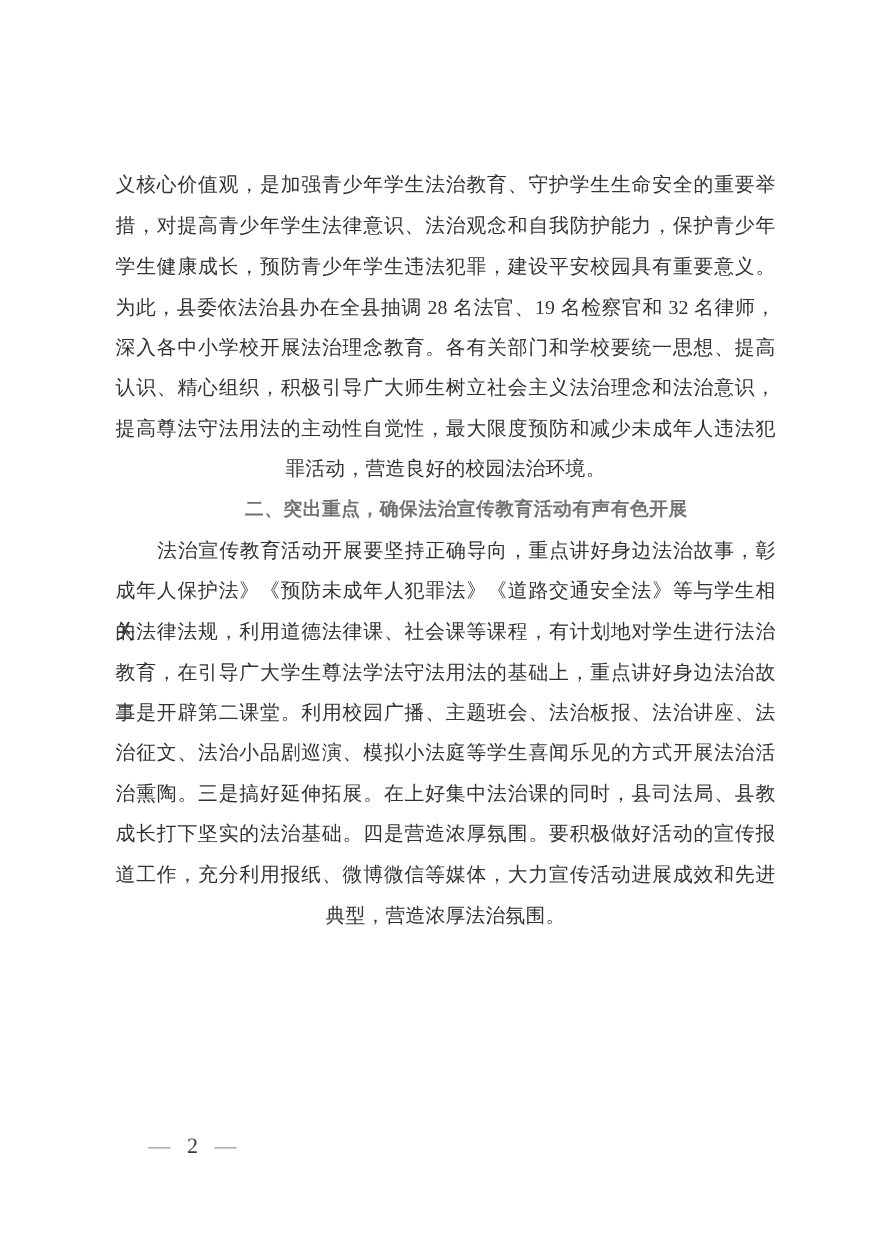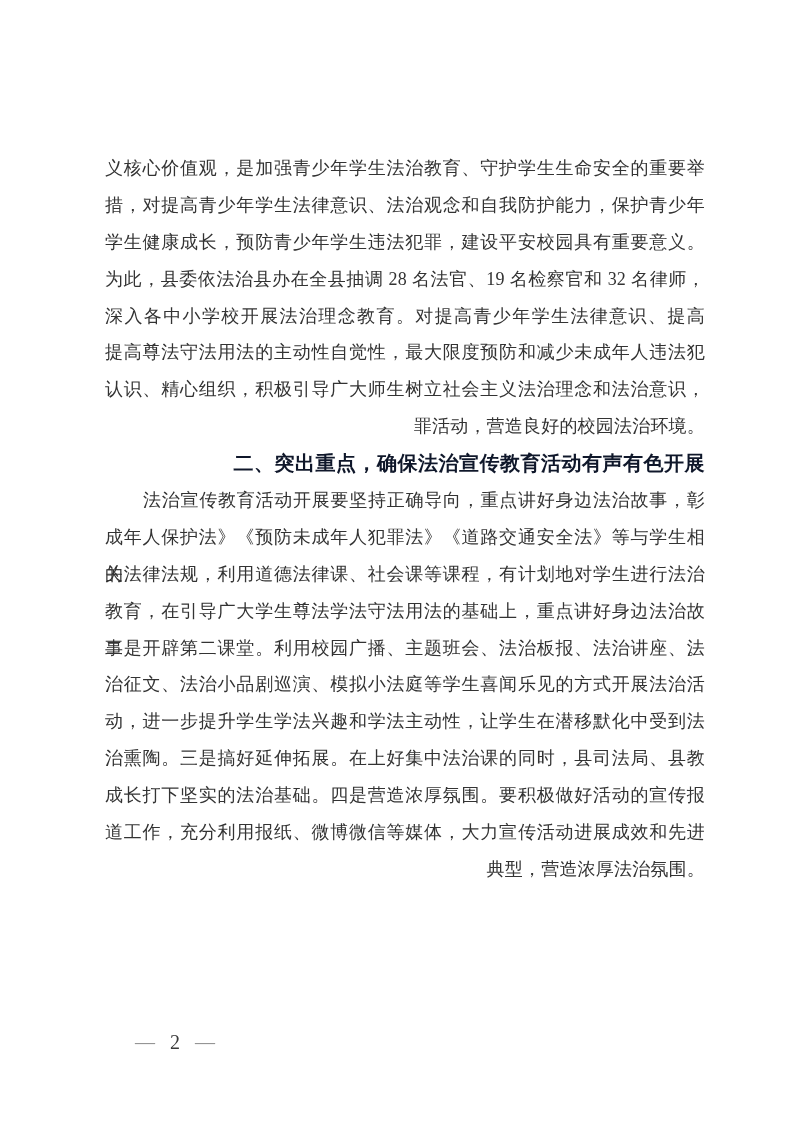"深入各中小学校开展法治理念教育。对提高青少年学生法律意识、提高" div.line { text: 对提高青少年学生法律意识 -> 各有关部门和学校要统一思想 }
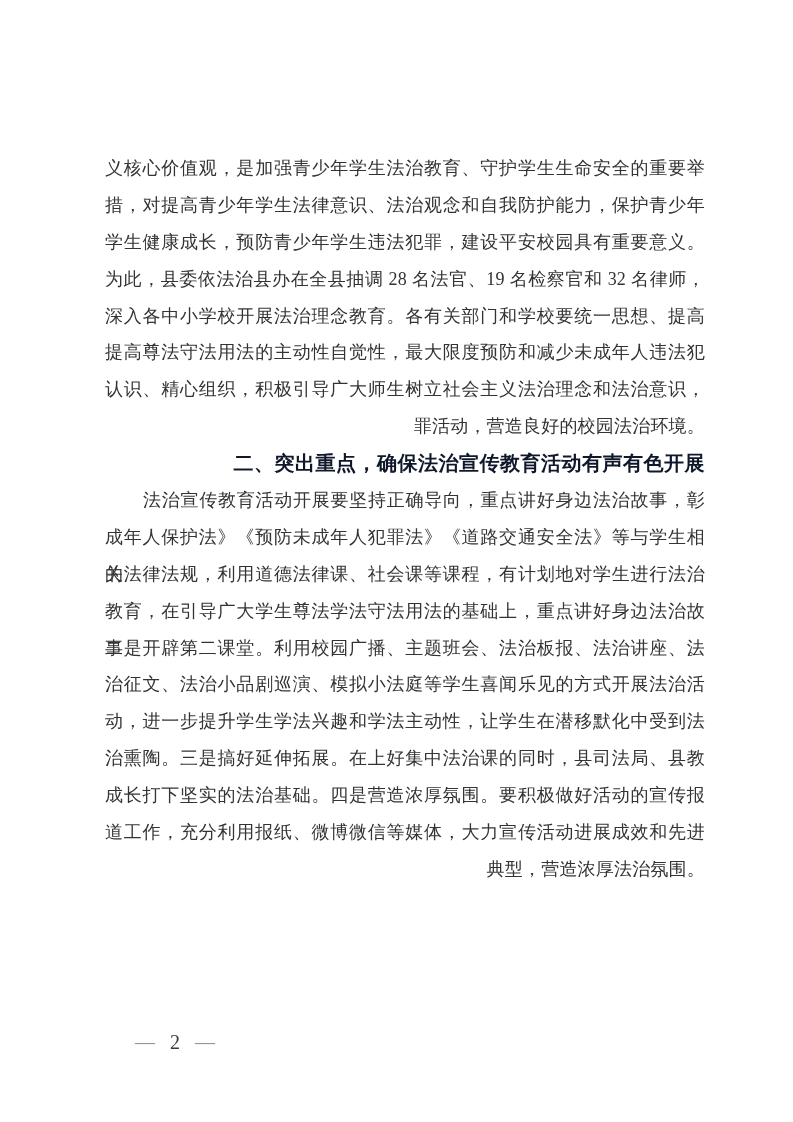"提高尊法守法用法的主动性自觉性，最大限度预防和减少未成年人违法犯" div.line { order: before "认识、精心组织，积极引导广大师生树立社会主义法治理念和法治意识，" -> after "认识、精心组织，积极引导广大师生树立社会主义法治理念和法治意识，" }
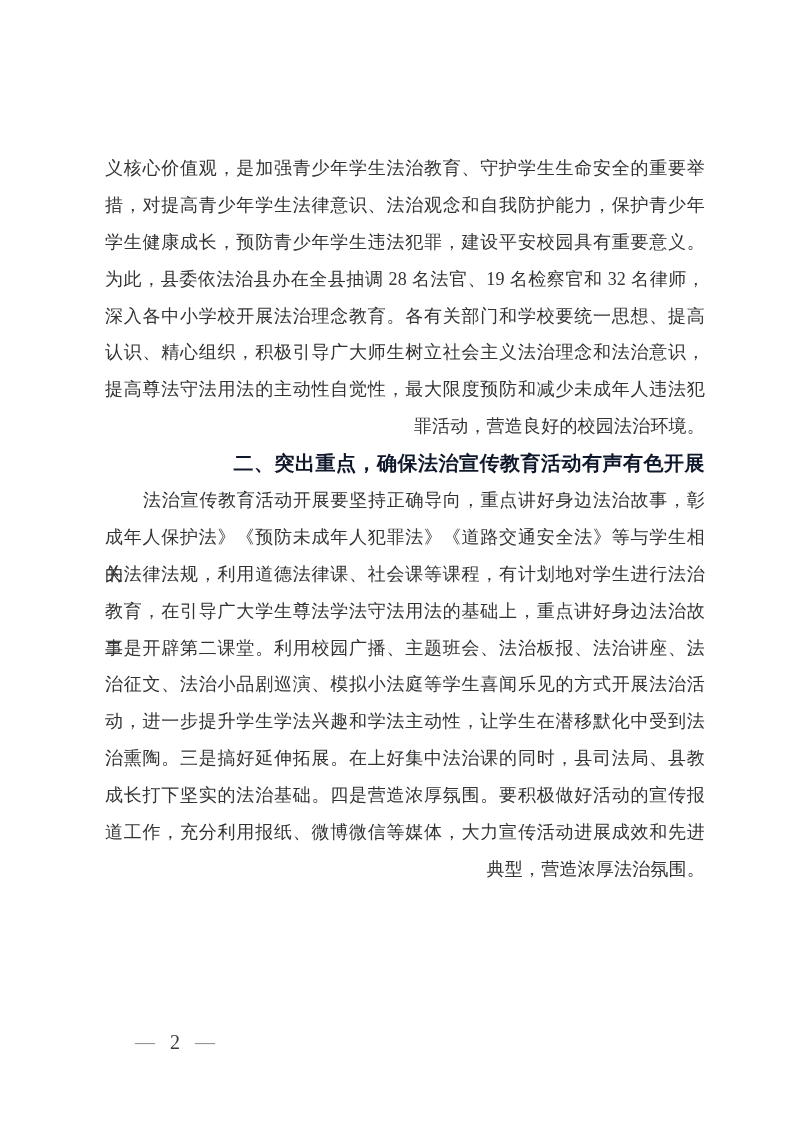"罪活动，营造良好的校园法治环境。" .line { text-align: right -> center }
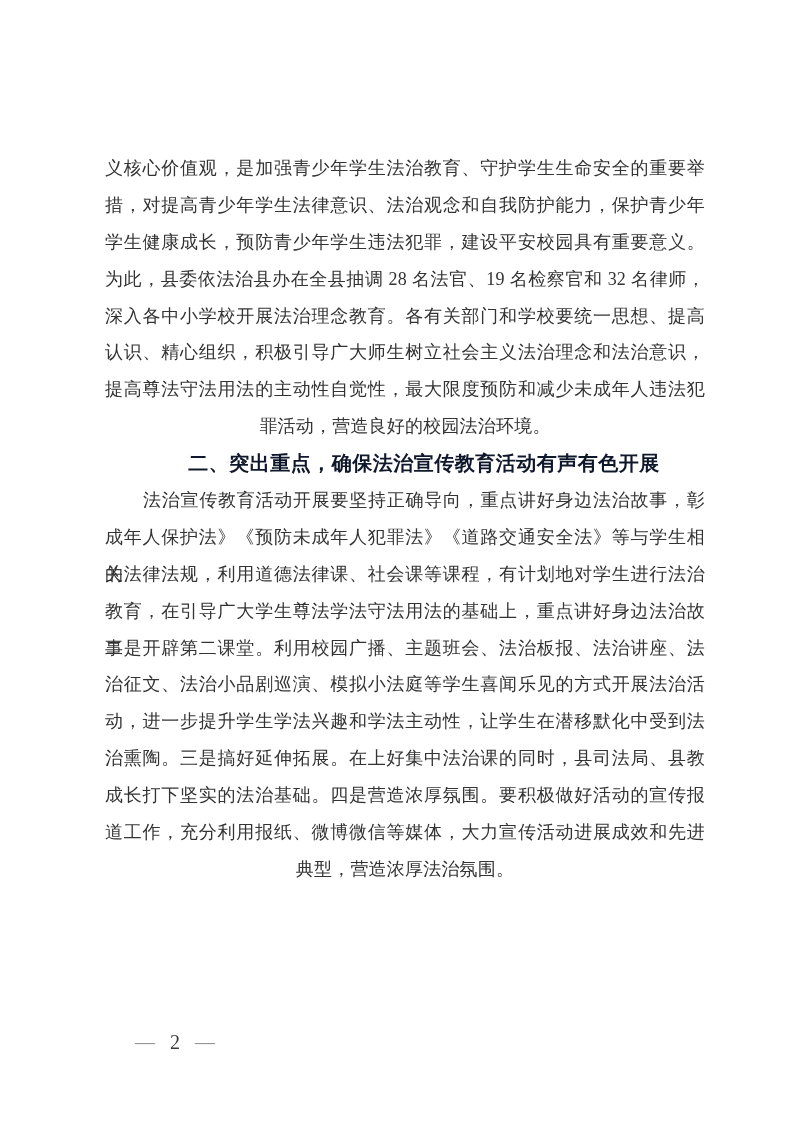"二、突出重点，确保法治宣传教育活动有声有色开展" .block.heading .line { color: #0f172a -> #737373; font-size: 20px -> 17px }
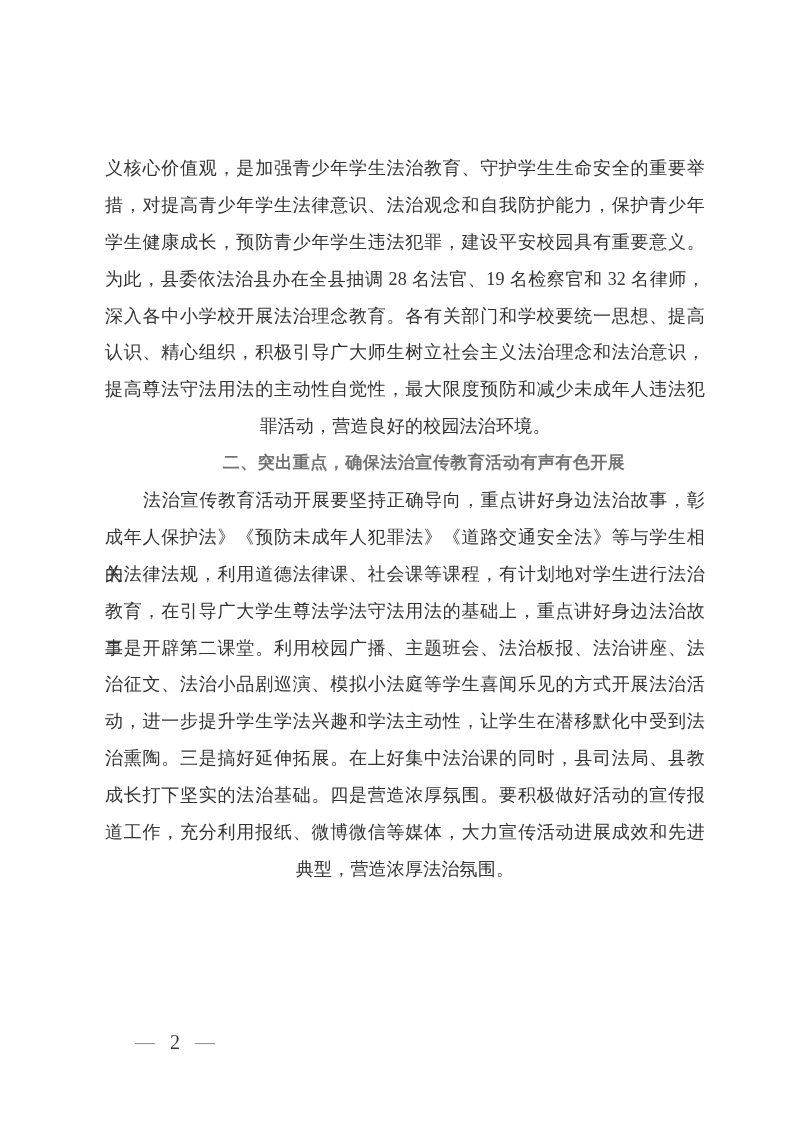"动，进一步提升学生学法兴趣和学法主动性，让学生在潜移默化中受到法" div.line { html: <div>动，进一步提升学生学法兴趣和学法主动性，让学生在潜移默化中受到法</div> -> none }
